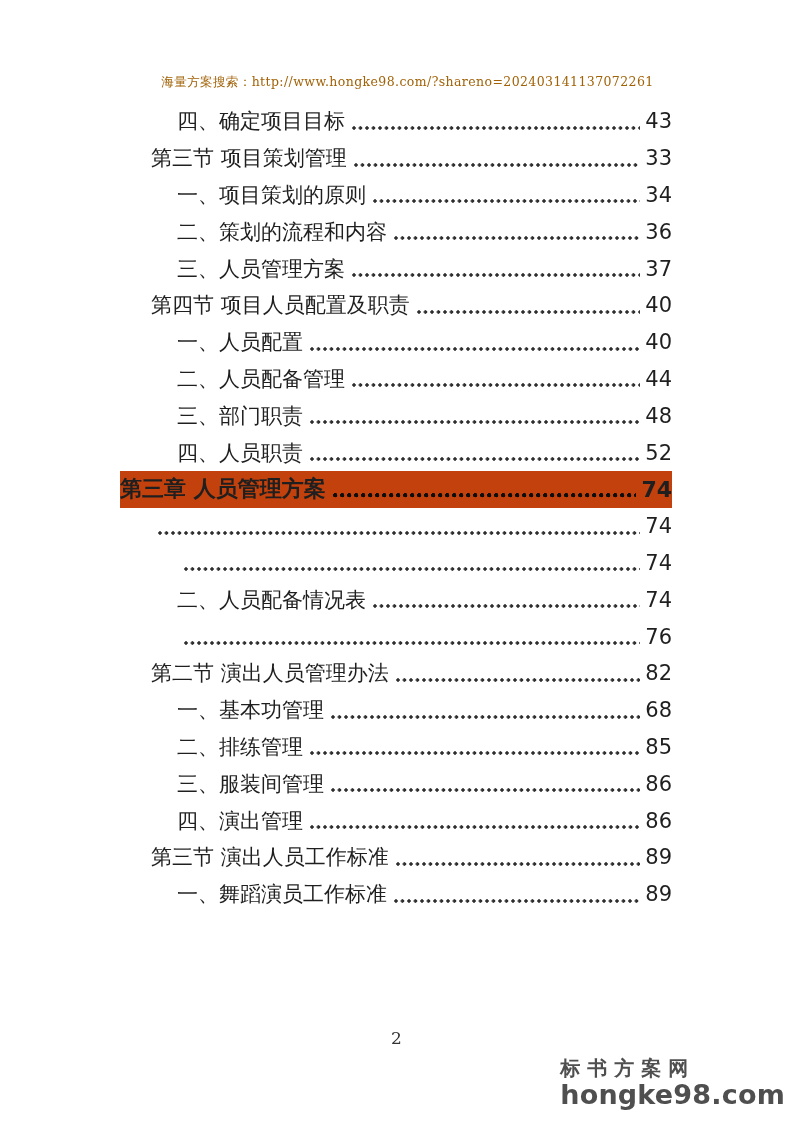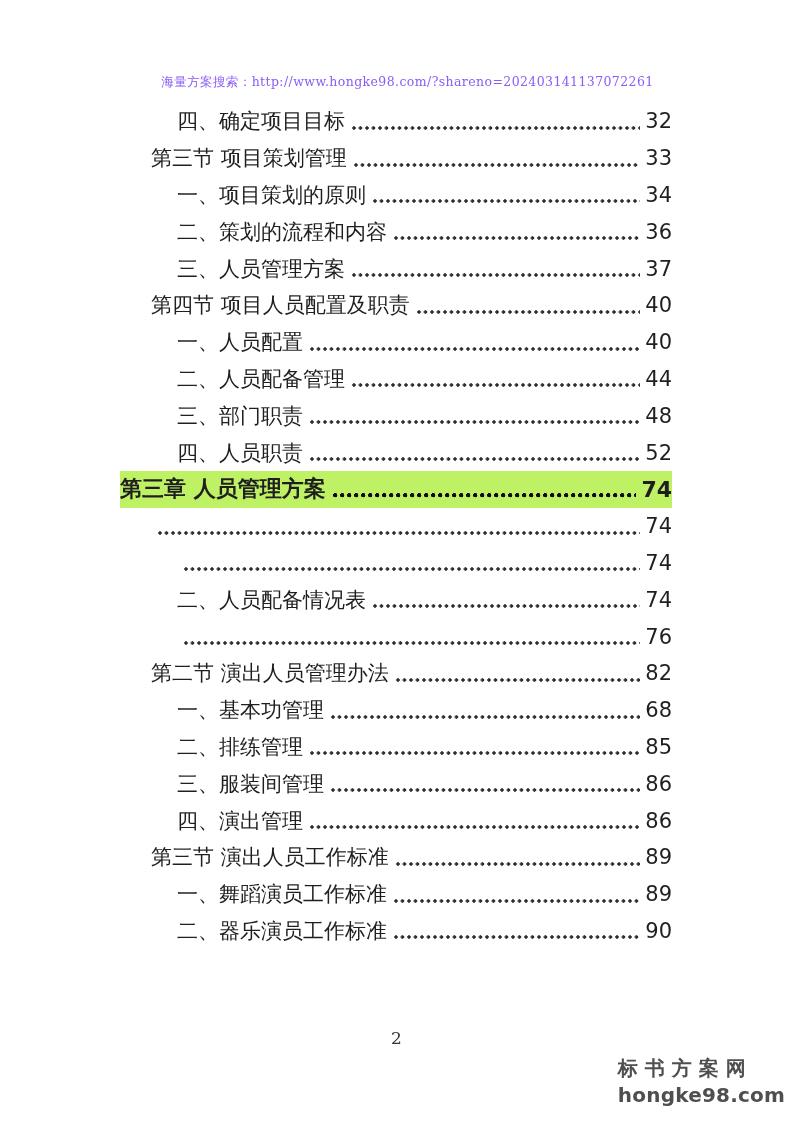"海量方案搜索：http://www.hongke98.com/?shareno=" .watermark-header { color: #8b5cf6 -> #a16207 }
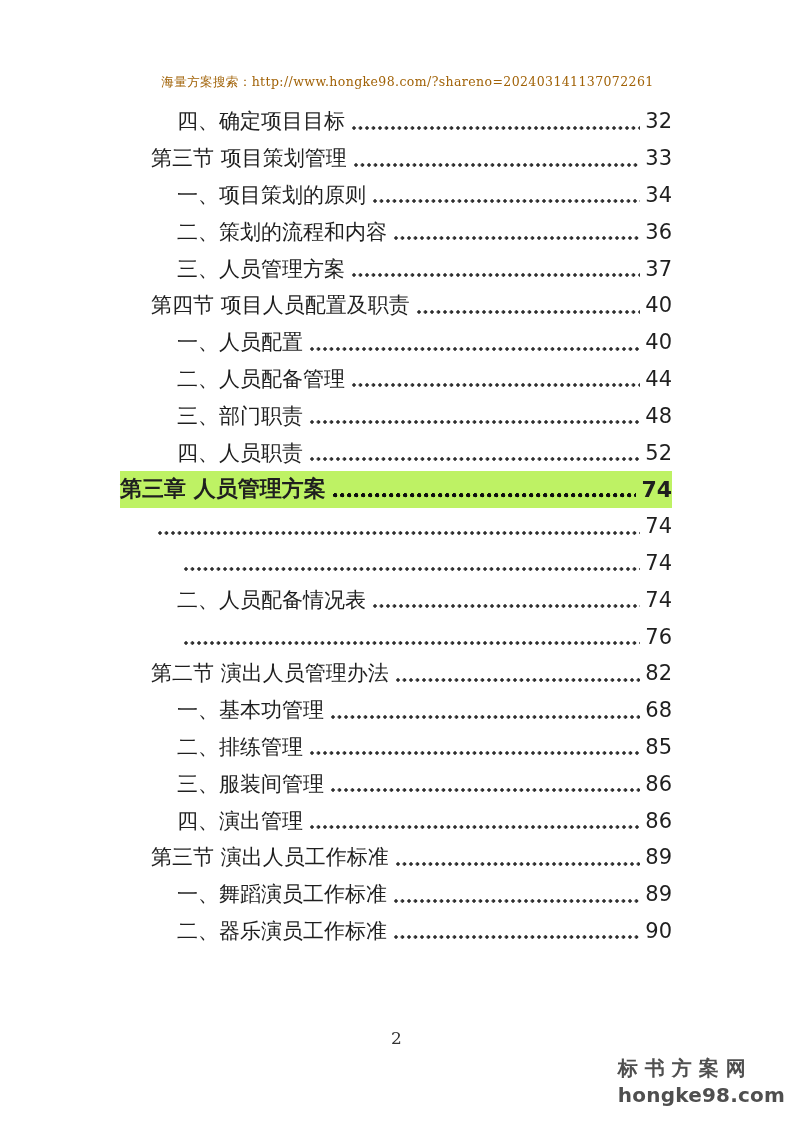"32" span.toc-page { text: 32 -> 43 }
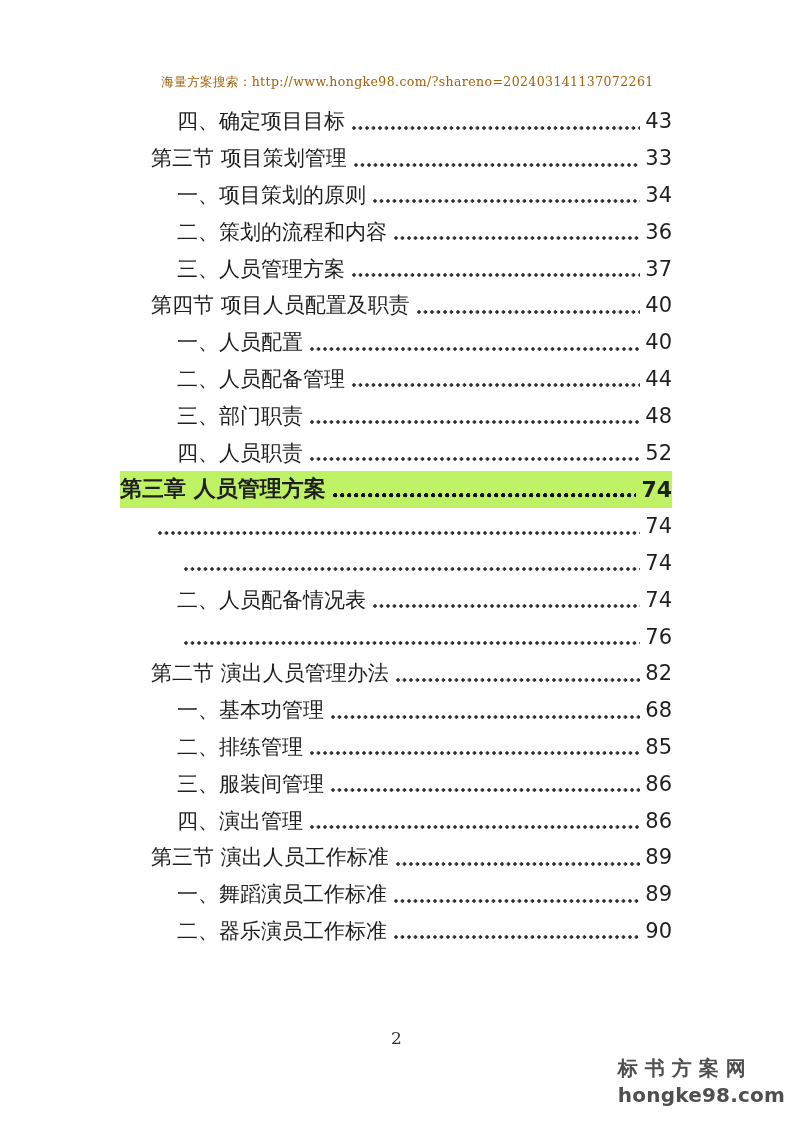"第三章 人员管理方案" .toc-row.highlight { background: #bef264 -> #c2410c }
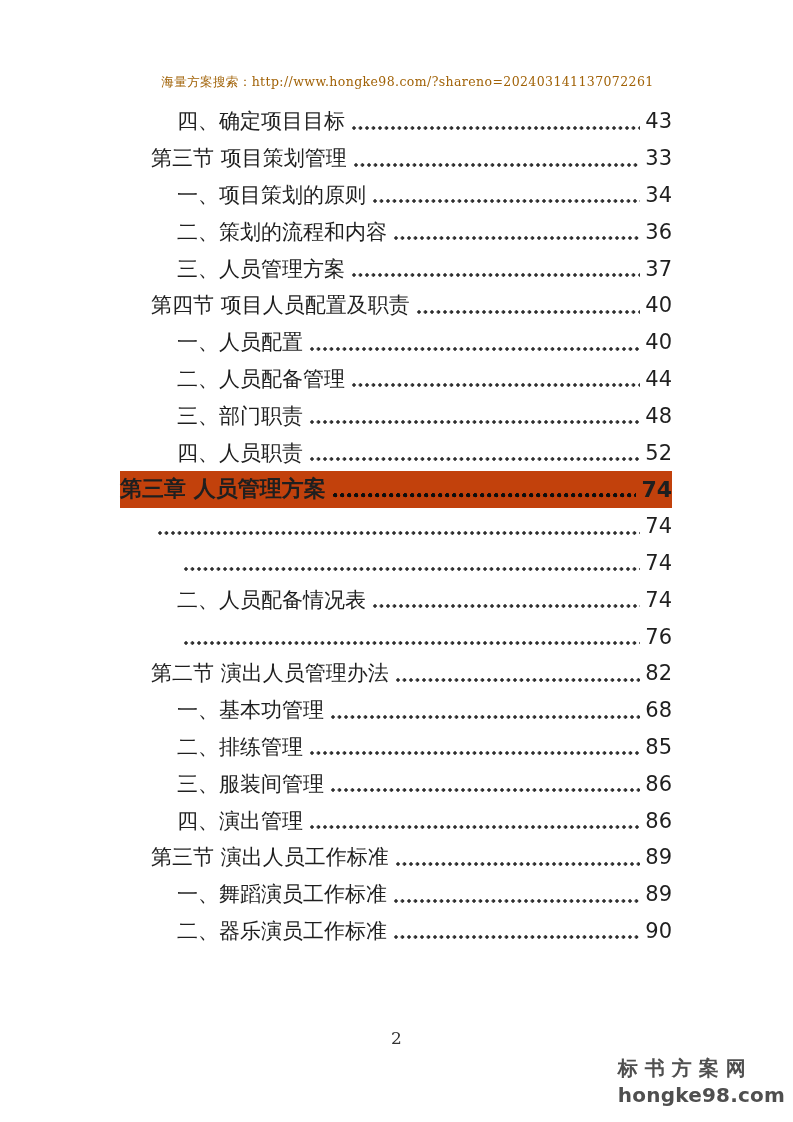"二、器乐演员工作标准" div.toc-row { html: <div> <span>二、器乐演员工作标准</span> <span></span> <span>90</span> </div> -> none }
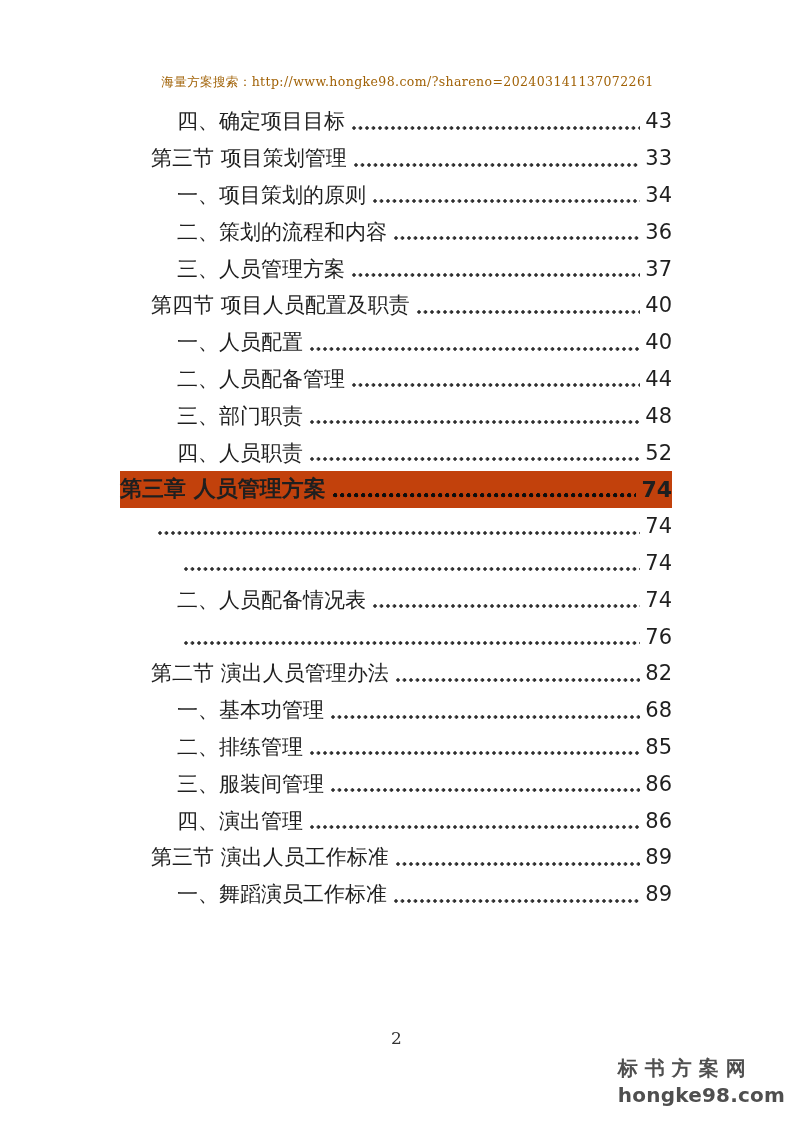"hongke98.com" .site-logo .url { font-size: 20px -> 27px }
